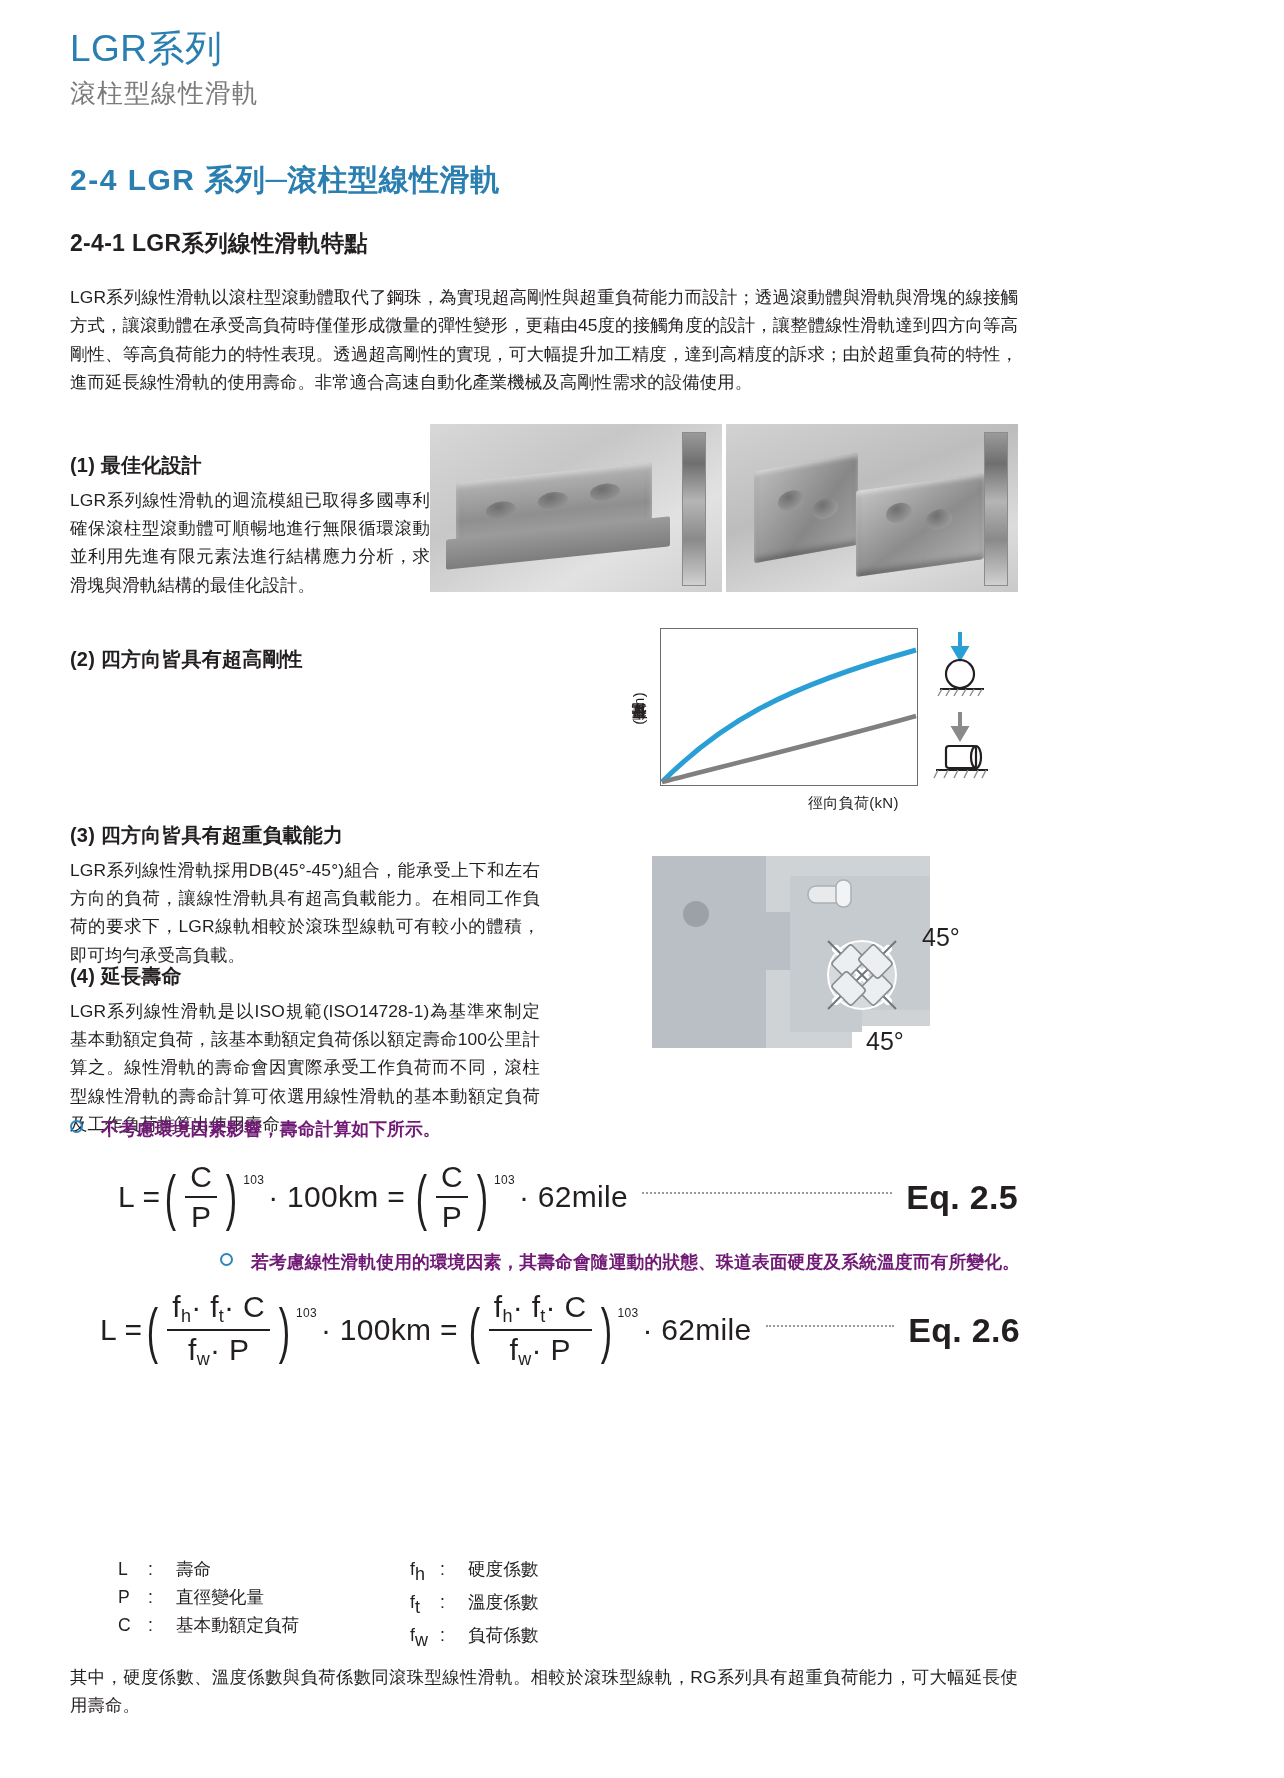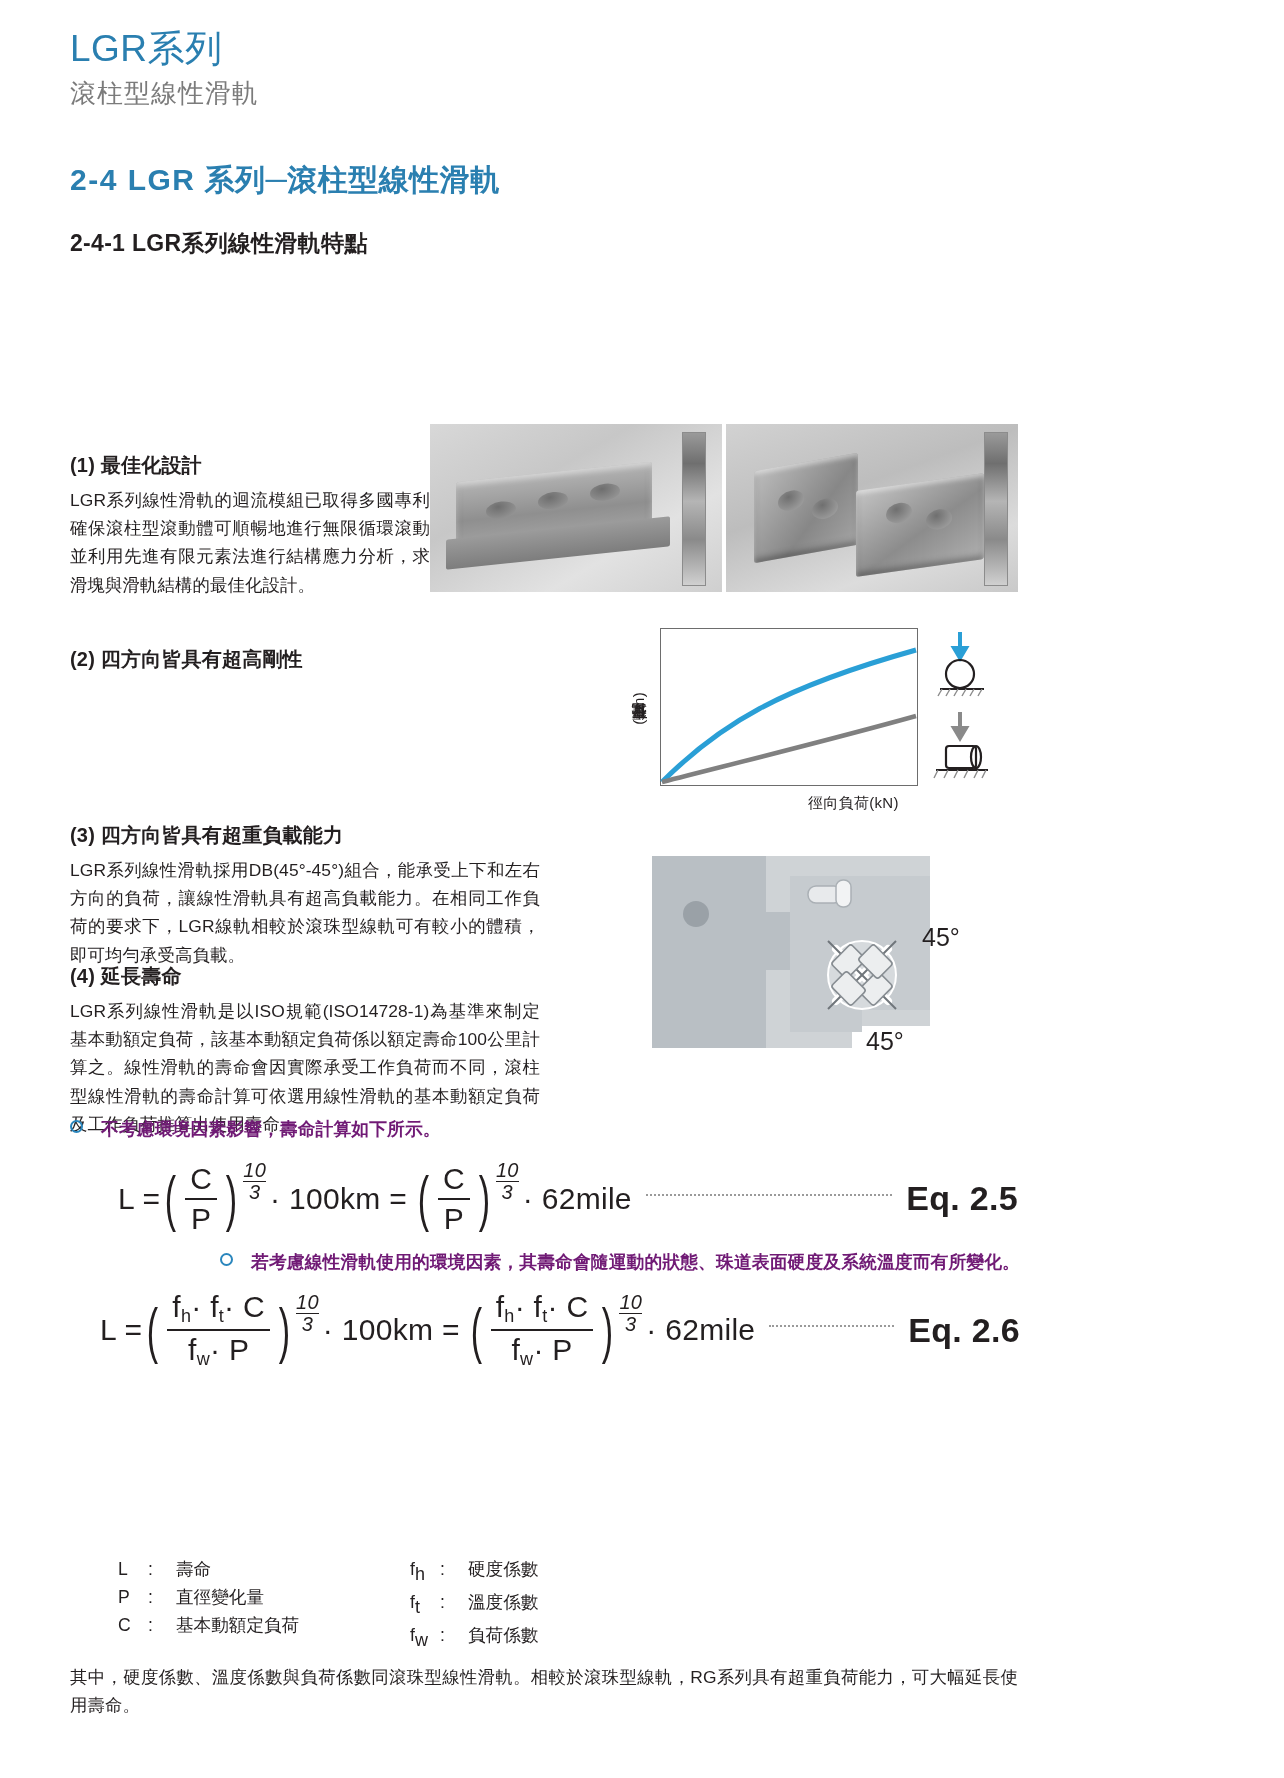"LGR系列線性滑軌以滾柱型滾動體取代了鋼珠，為實現超高剛性與超重負荷能力而設計；" div.intro { html: none -> <div>LGR系列線性滑軌以滾柱型滾動體取代了鋼珠，為實現超高剛性與超重負荷能力而設計；透過滾動體與滑軌與滑塊的線接觸方式，讓滾動體在承受高負荷時僅僅形成微量的彈性變形，更藉由45度的接觸角度的設計，讓整體線性滑軌達到四方向等高剛性、等高負荷能力的特性表現。透過超高剛性的實現，可大幅提升加工精度，達到高精度的訴求；由於超重負荷的特性，進而延長線性滑軌的使用壽命。非常適合高速自動化產業機械及高剛性需求的設備使用。</div> }
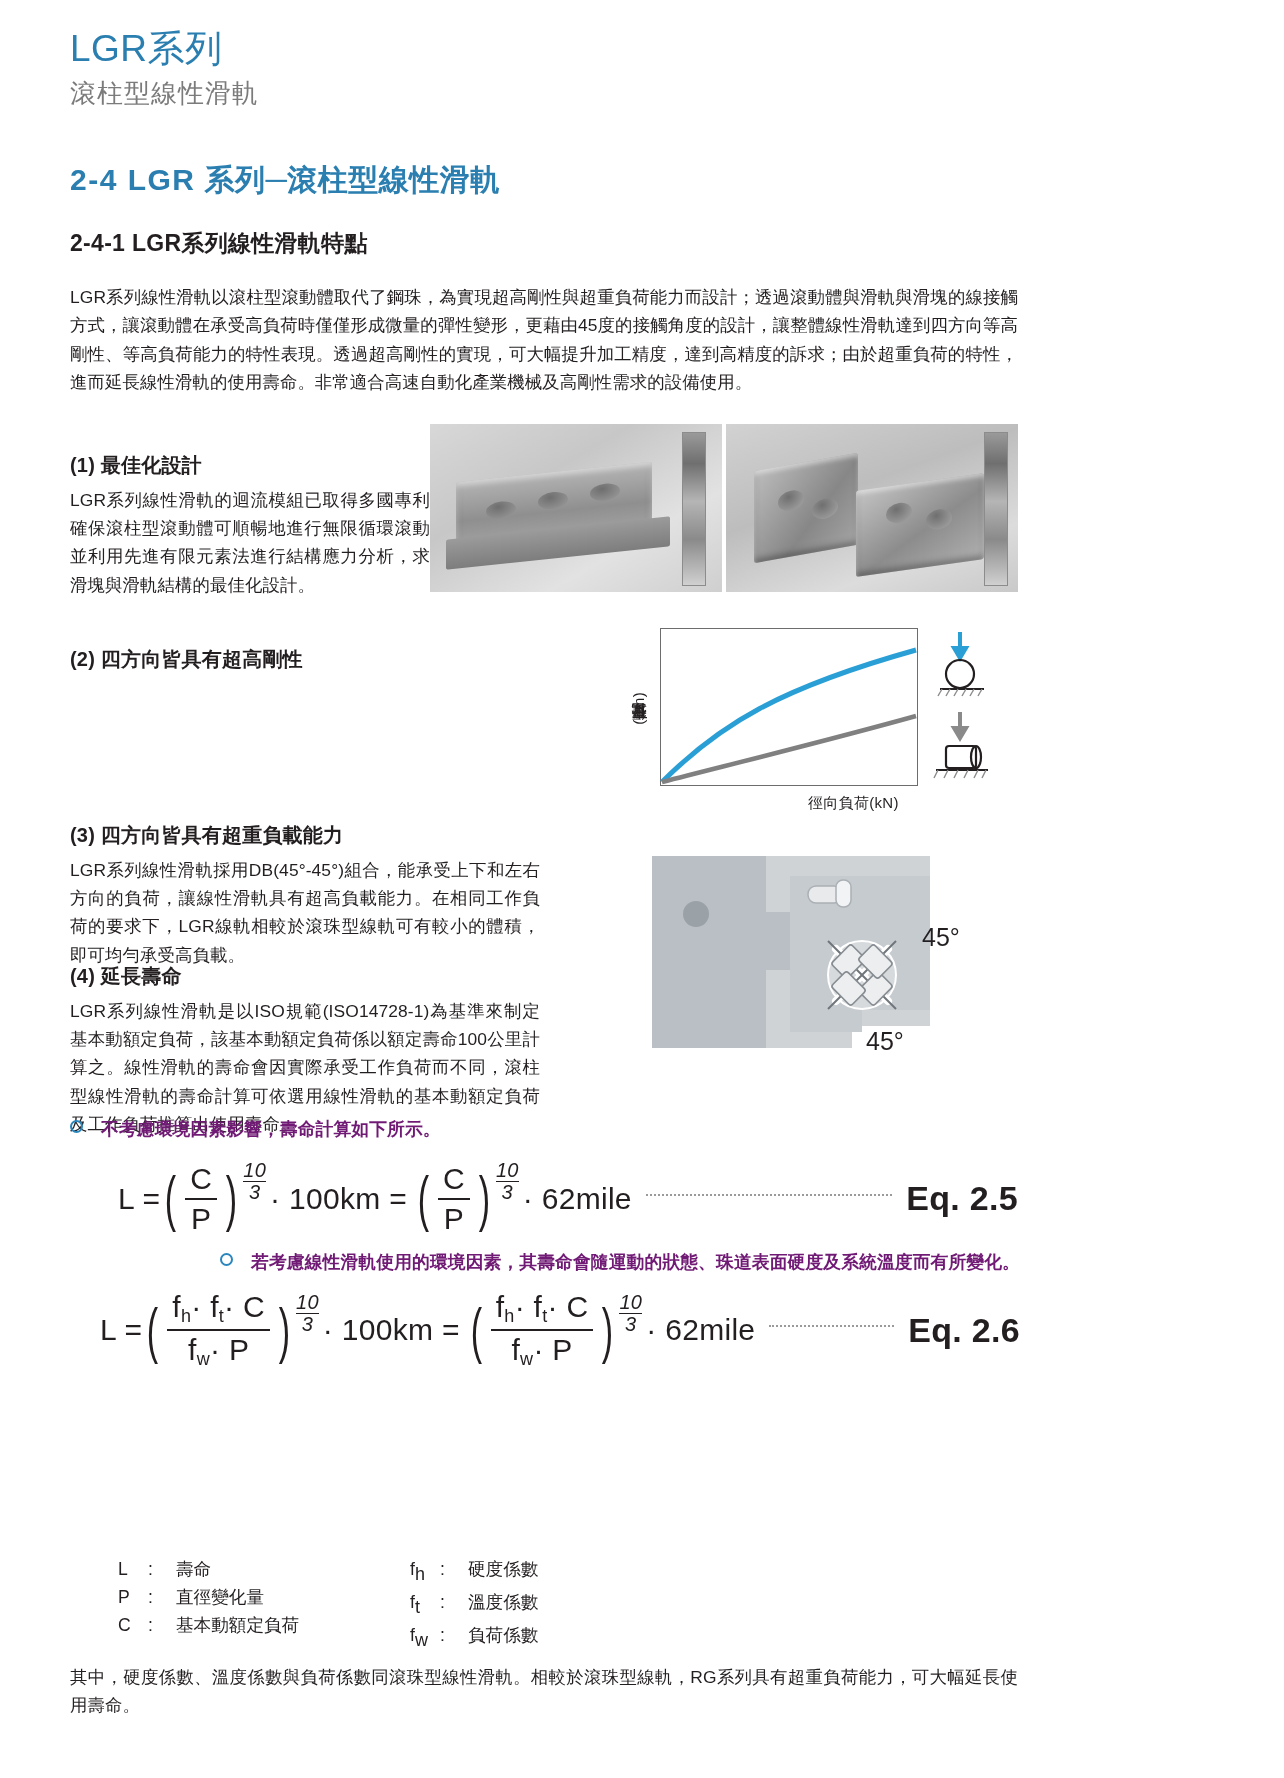"10" .expo { flex-direction: column -> row; font-size: 20px -> 12px; font-style: italic -> none }
